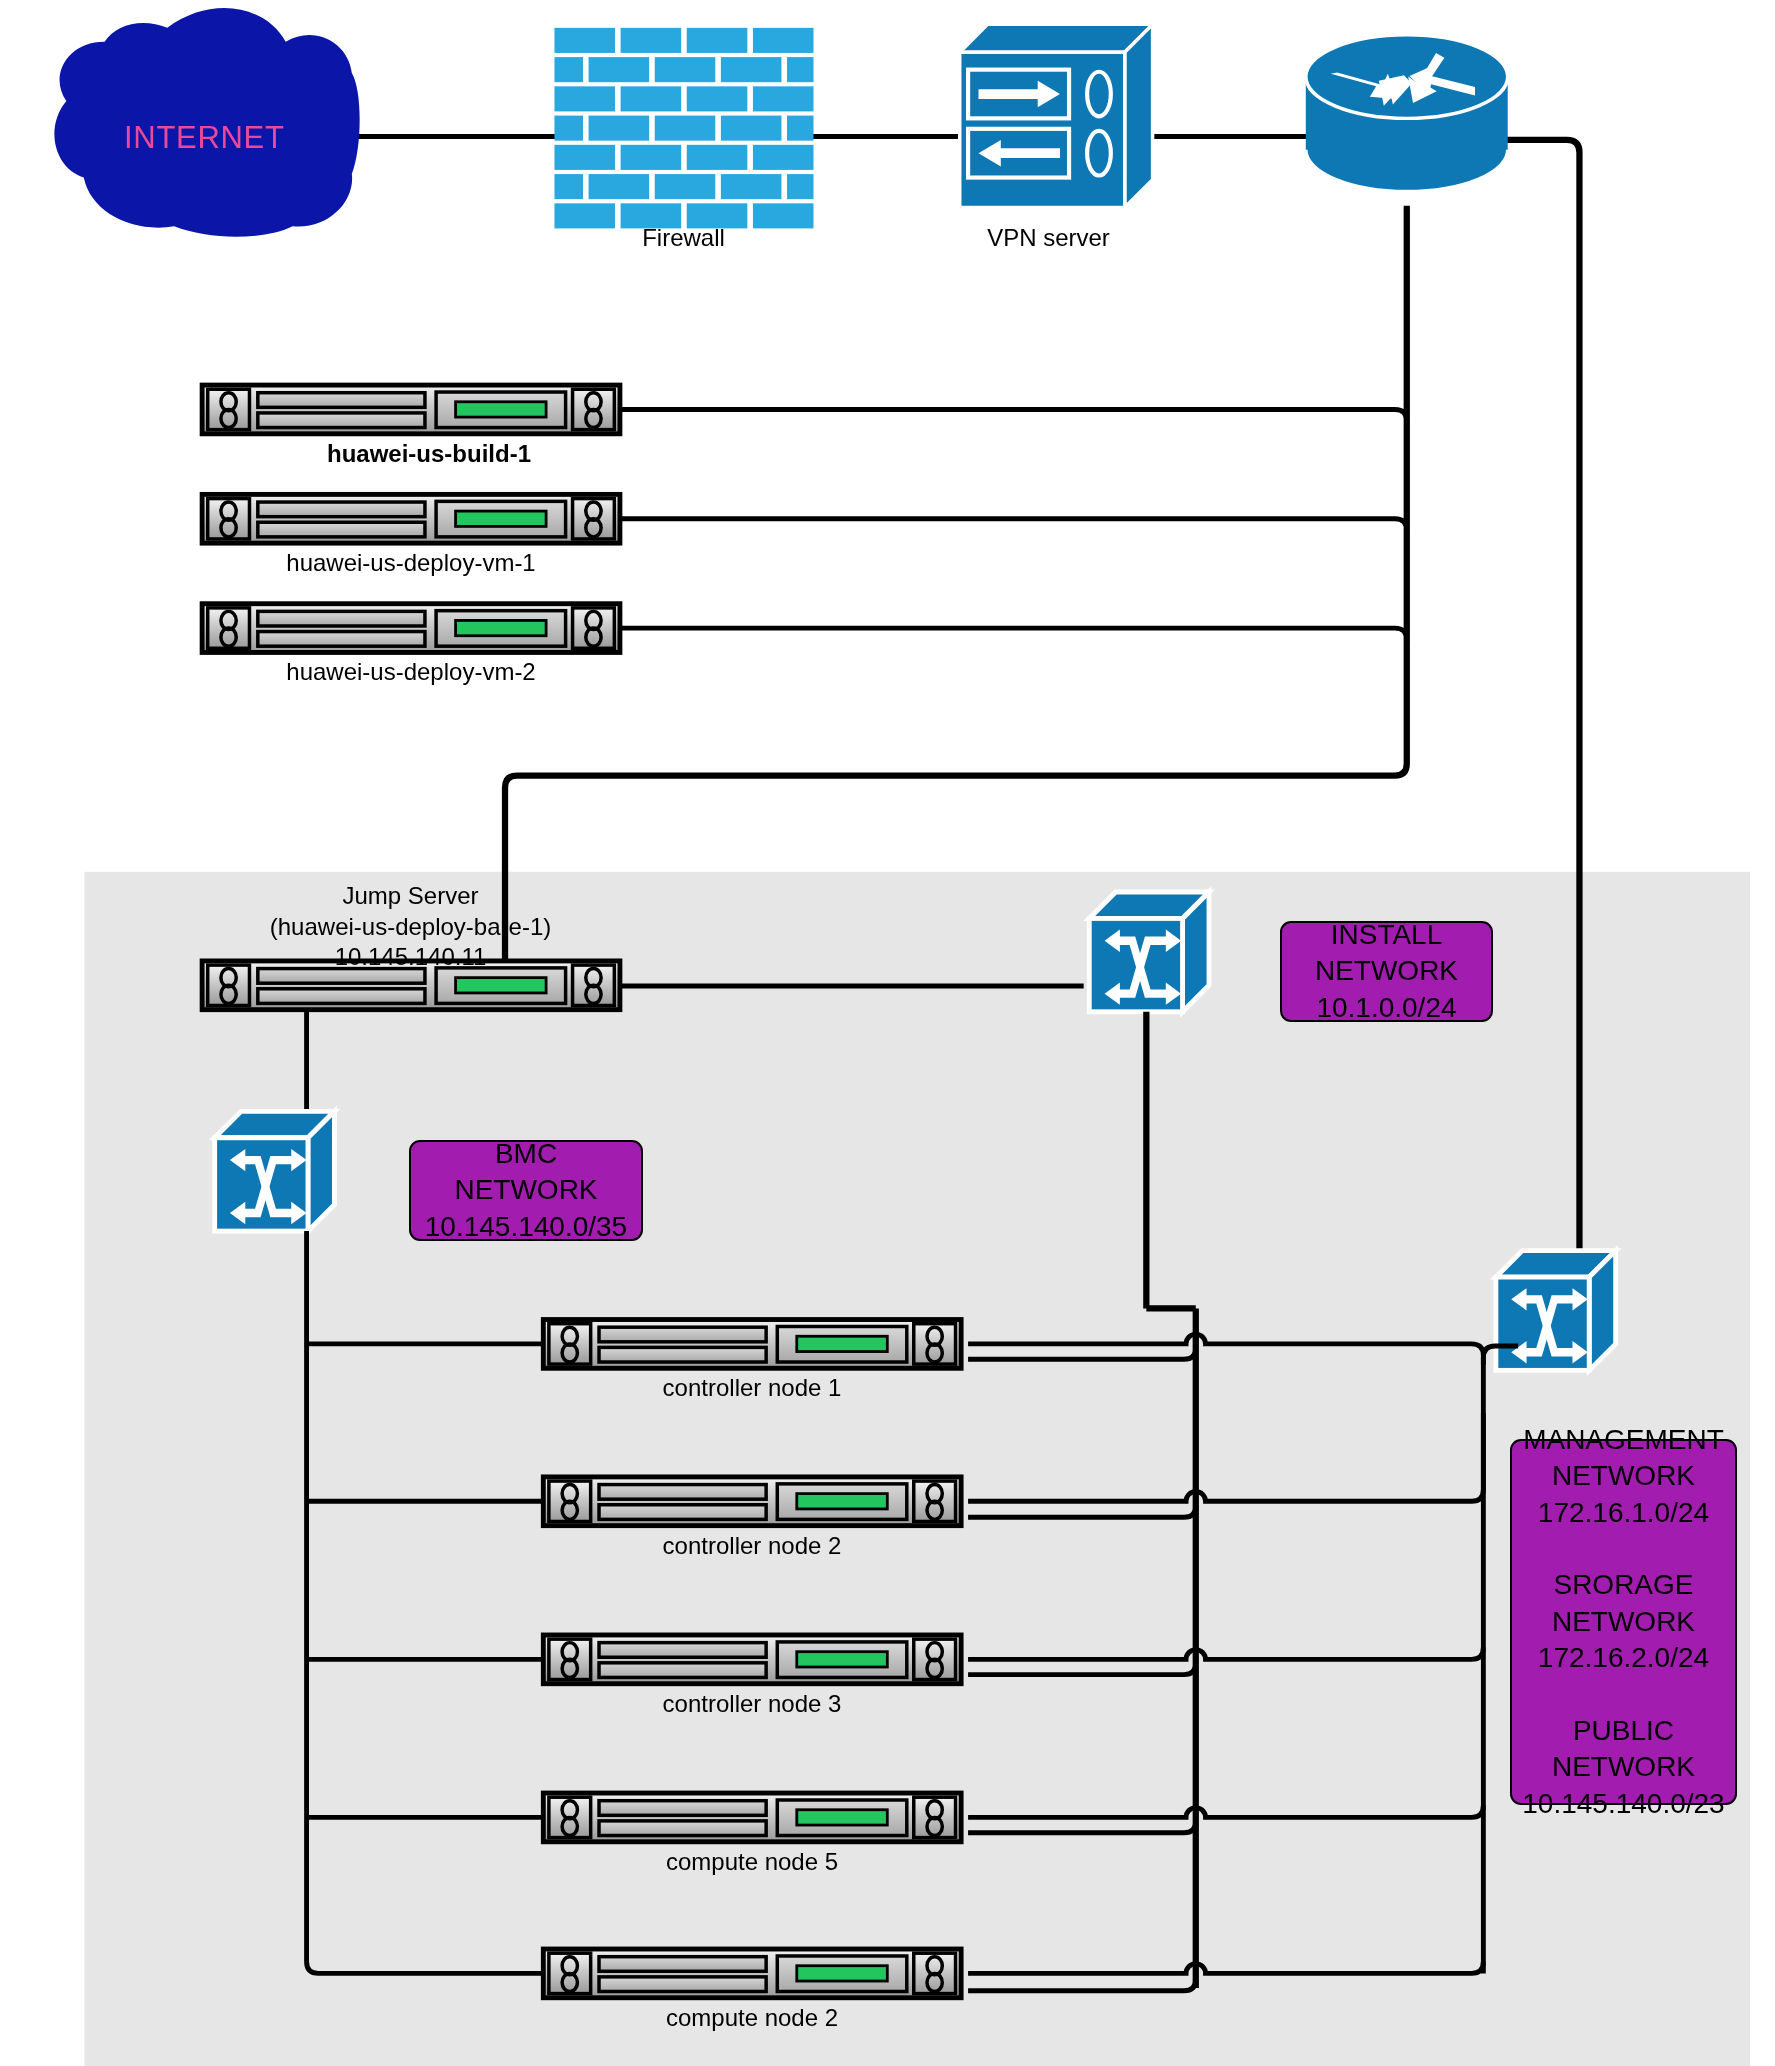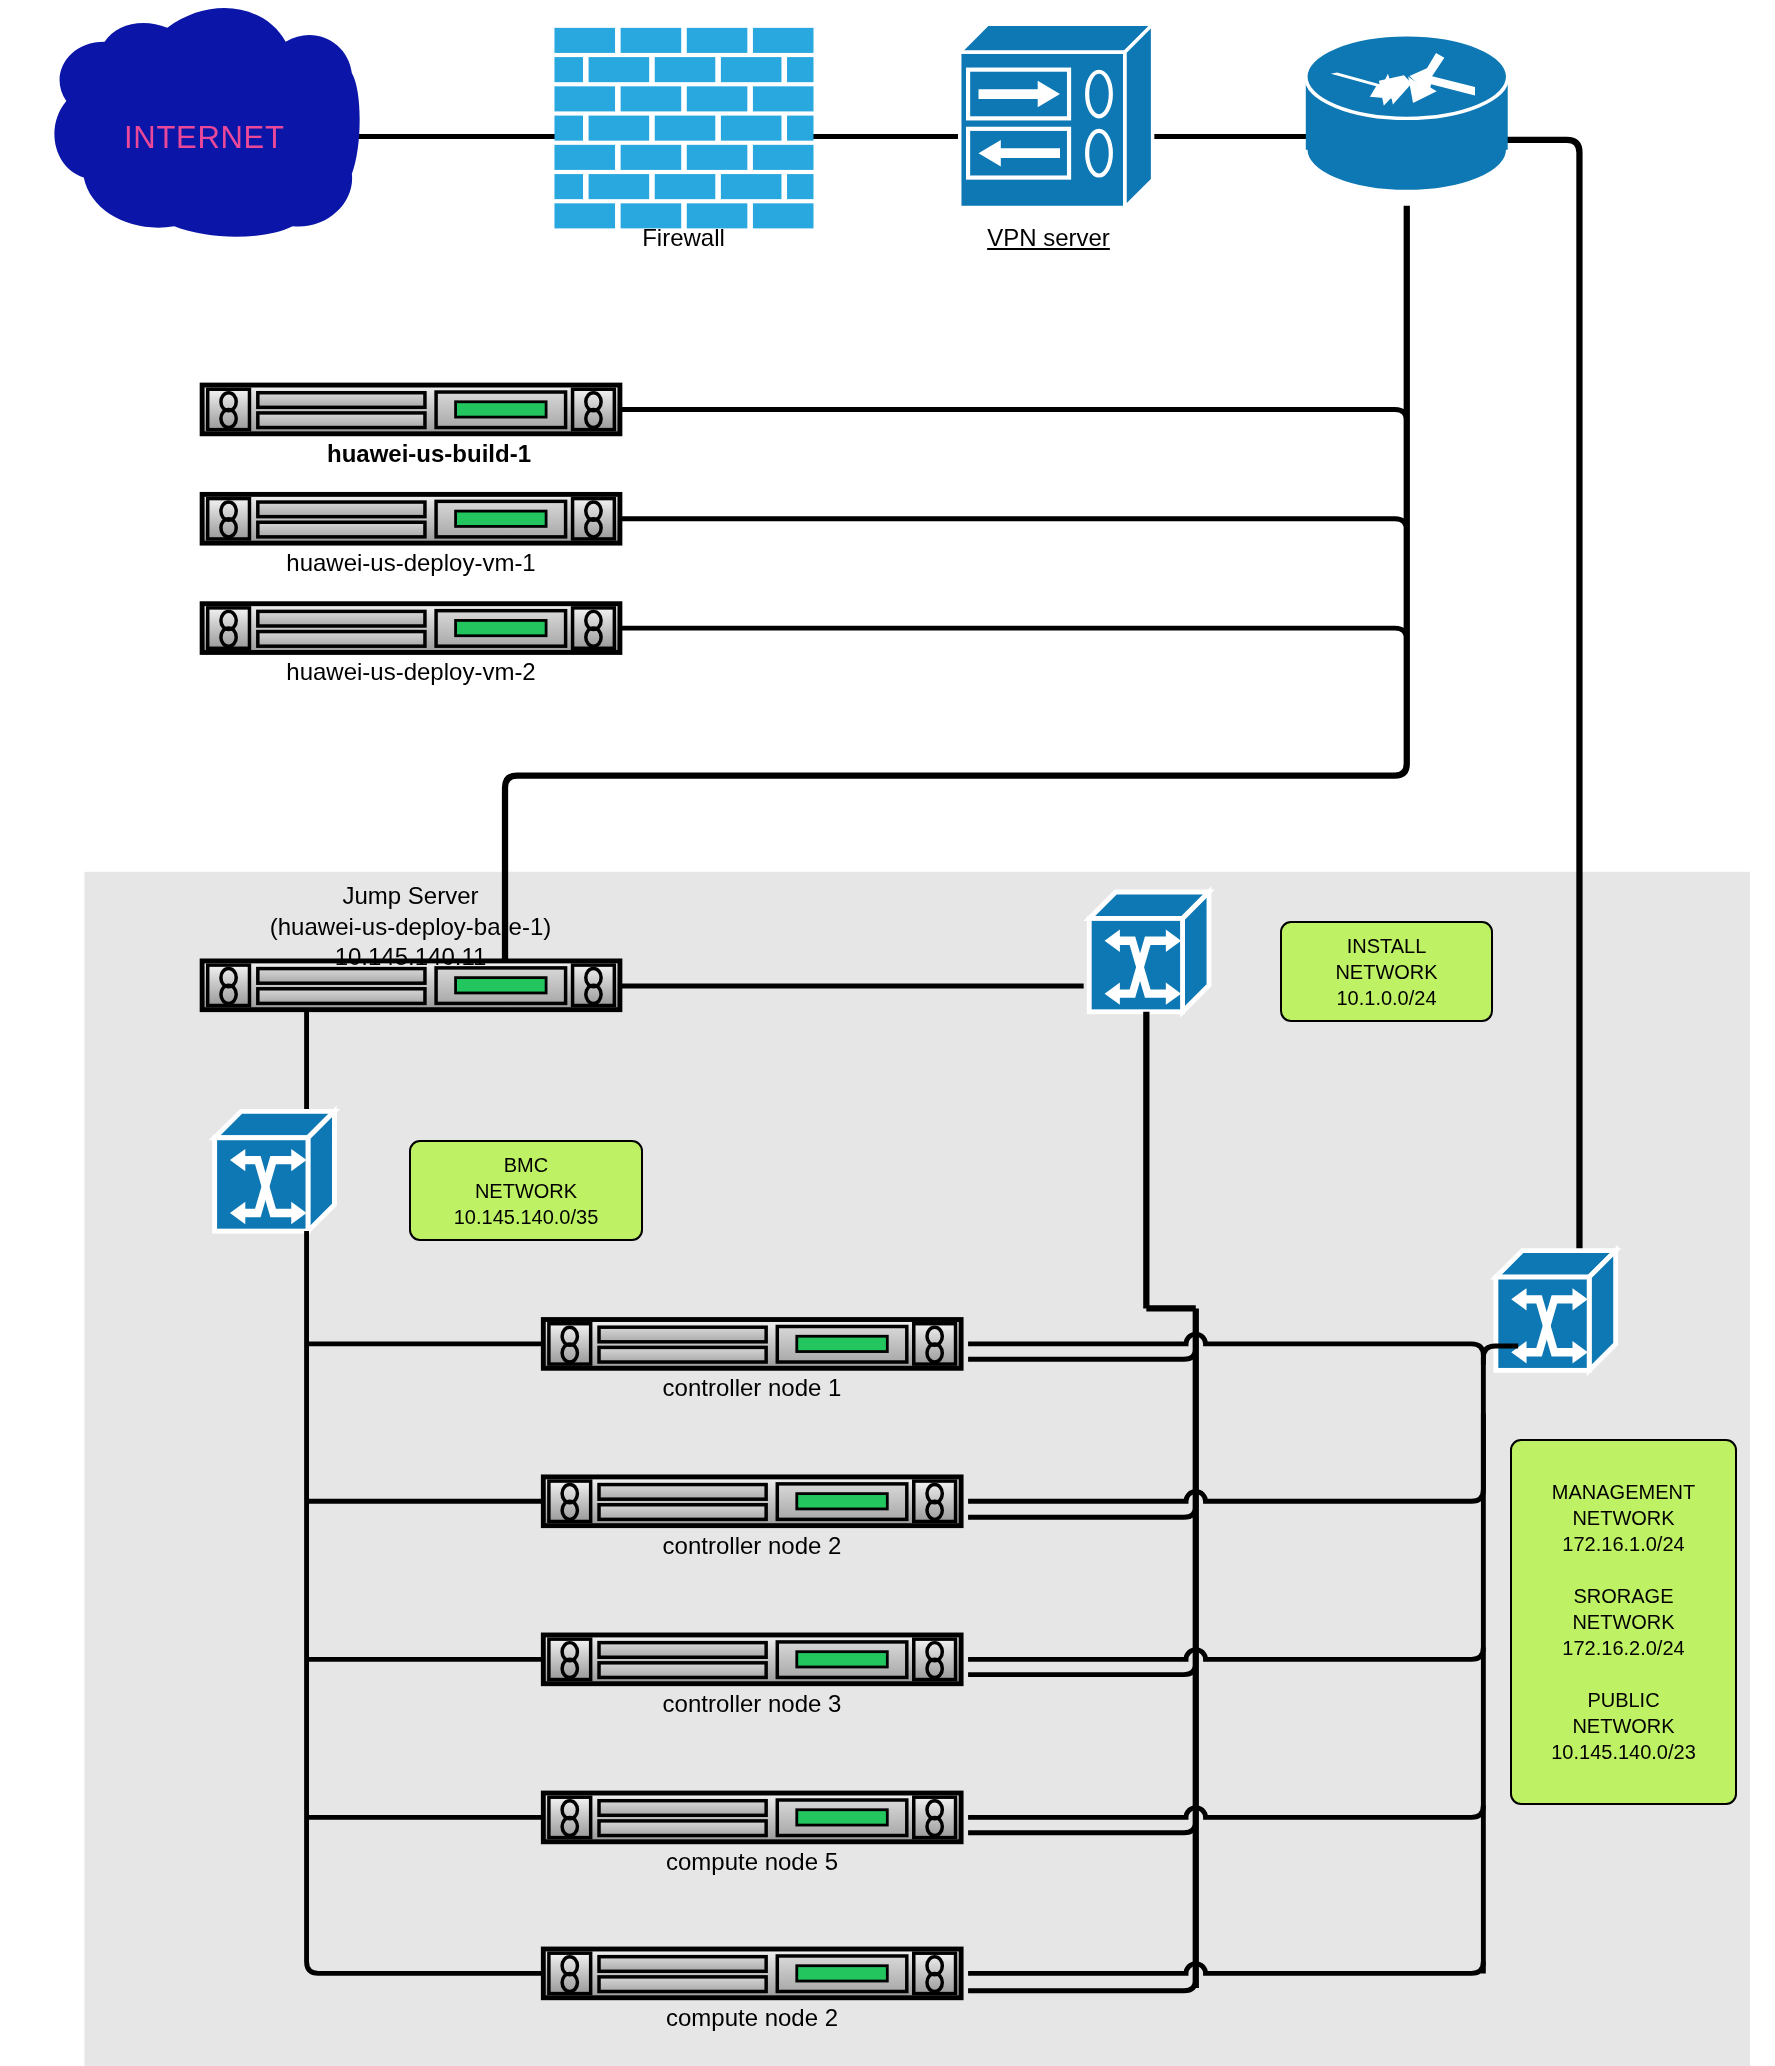"VPN server" div.lbl { text-decoration: underline -> none }
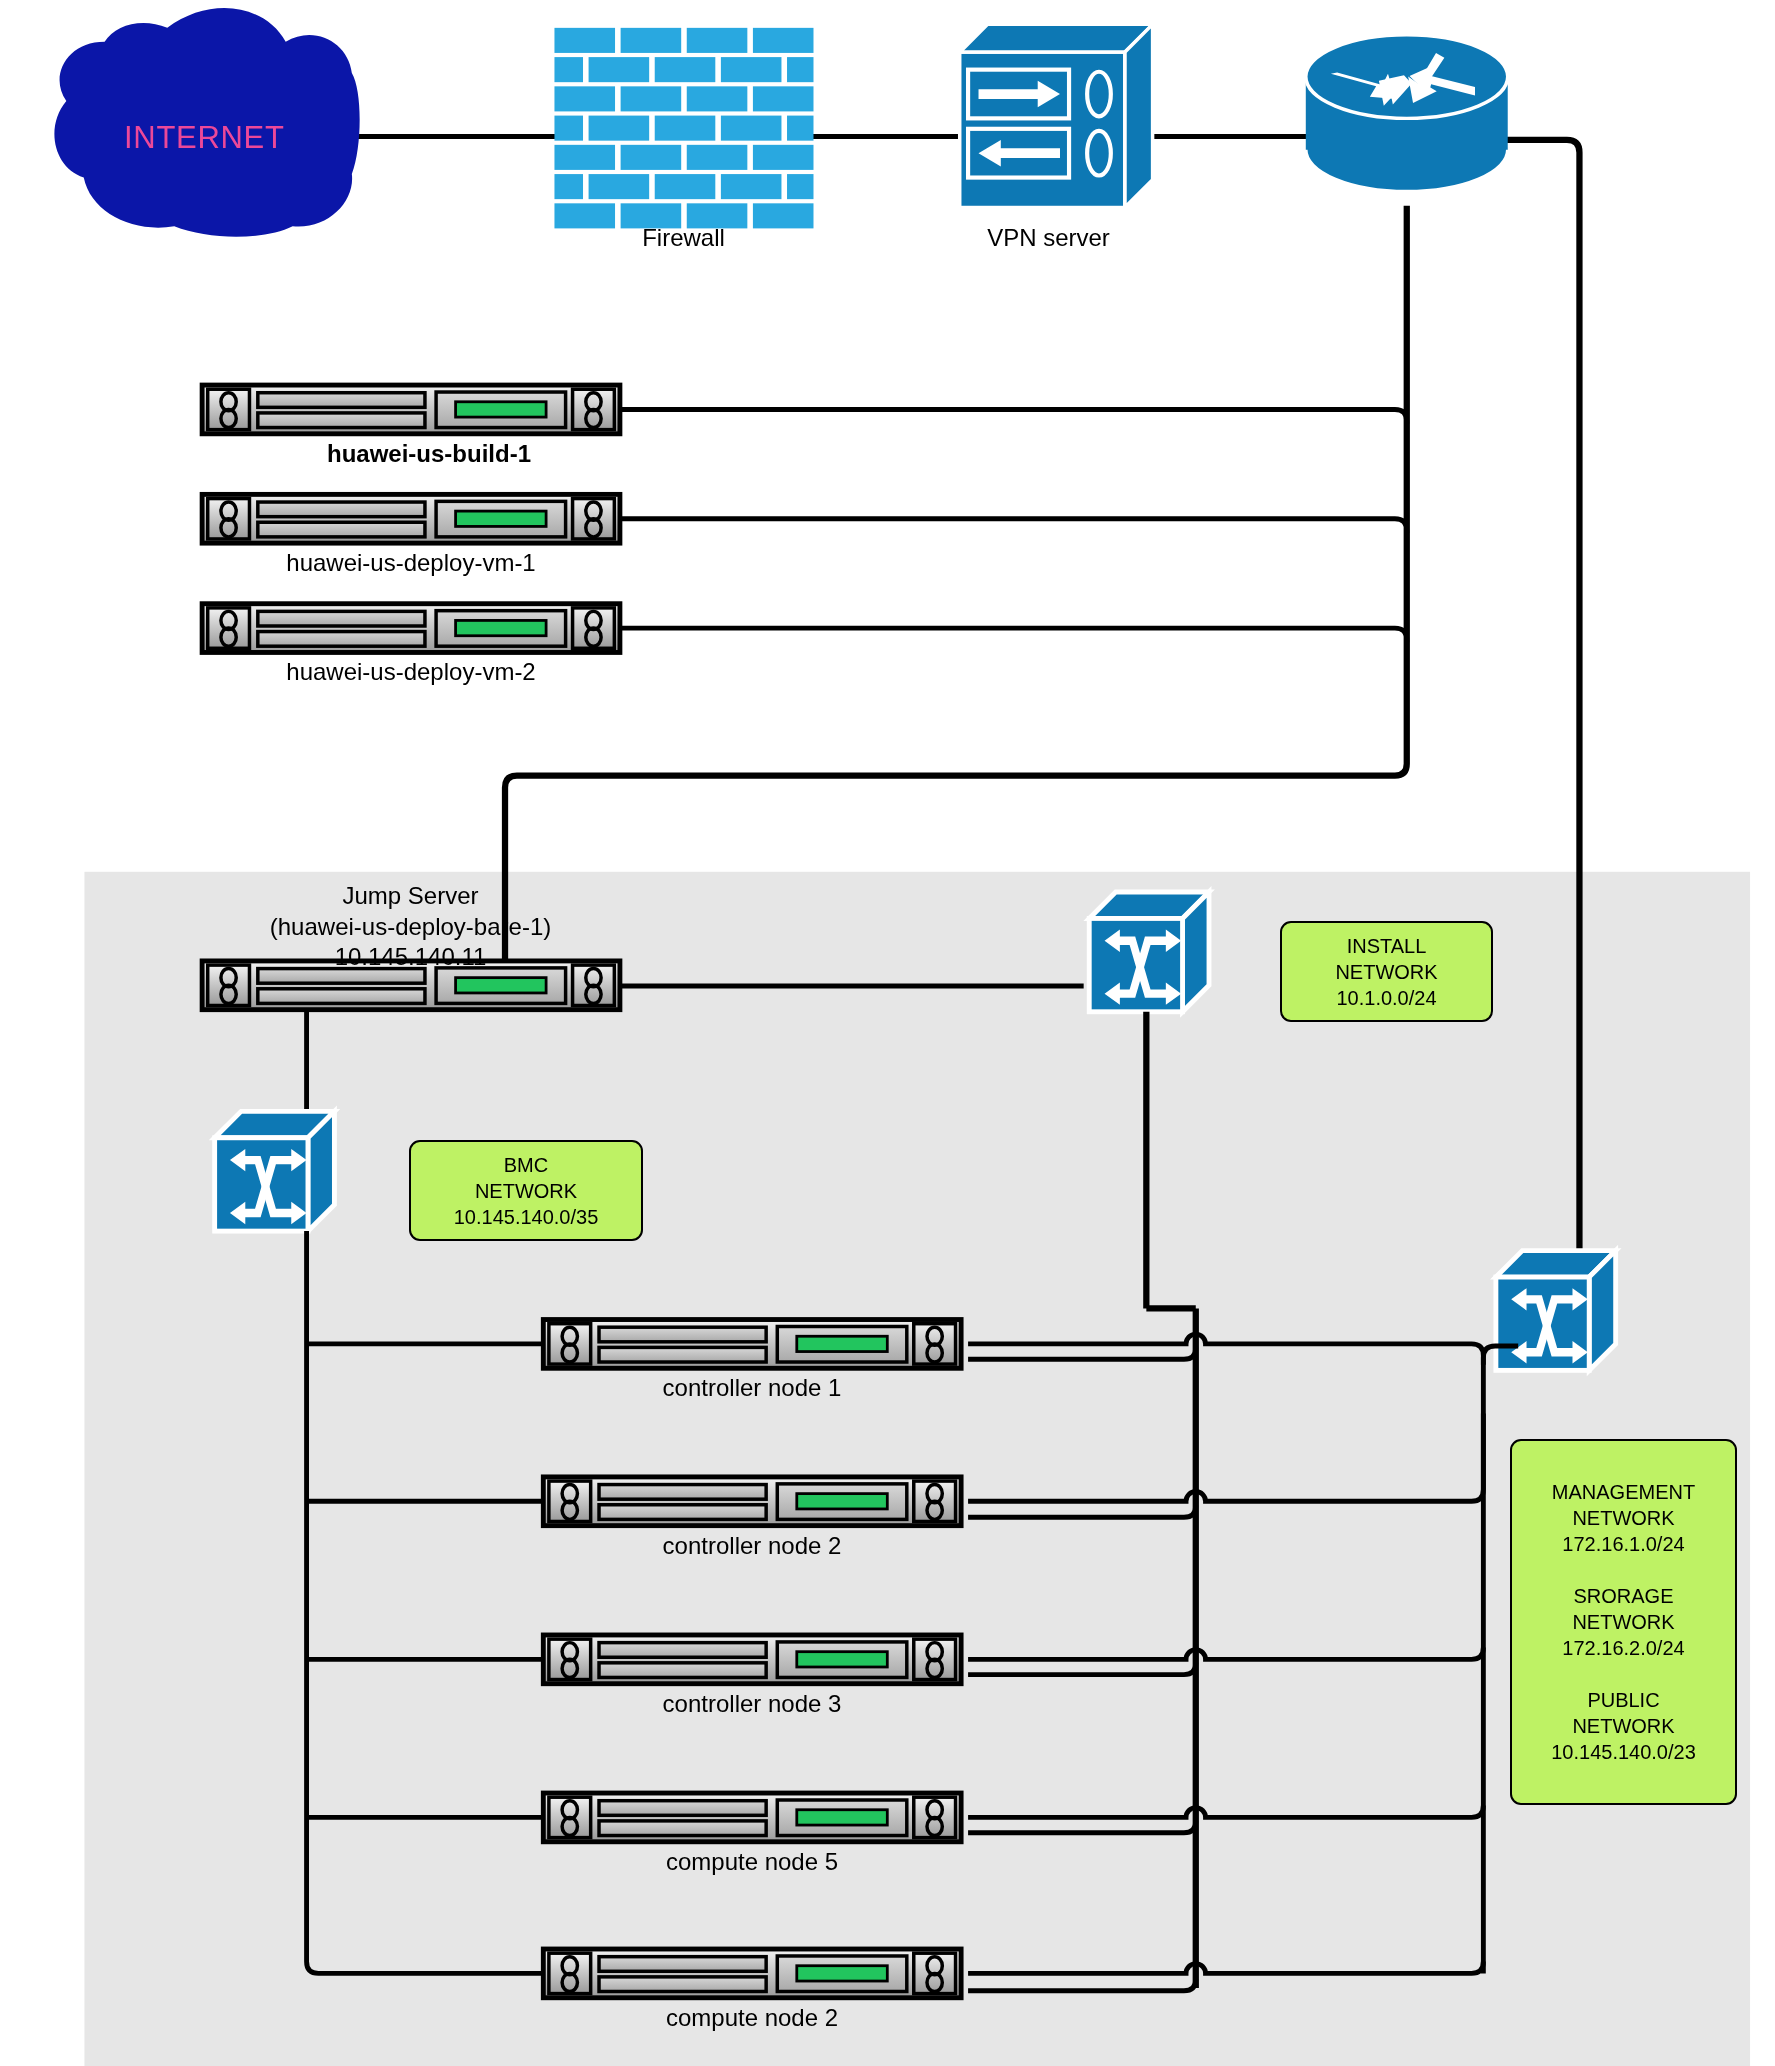"INSTALL" .netbox { background: #bef264 -> #a21caf; font-size: 20px -> 28px }
